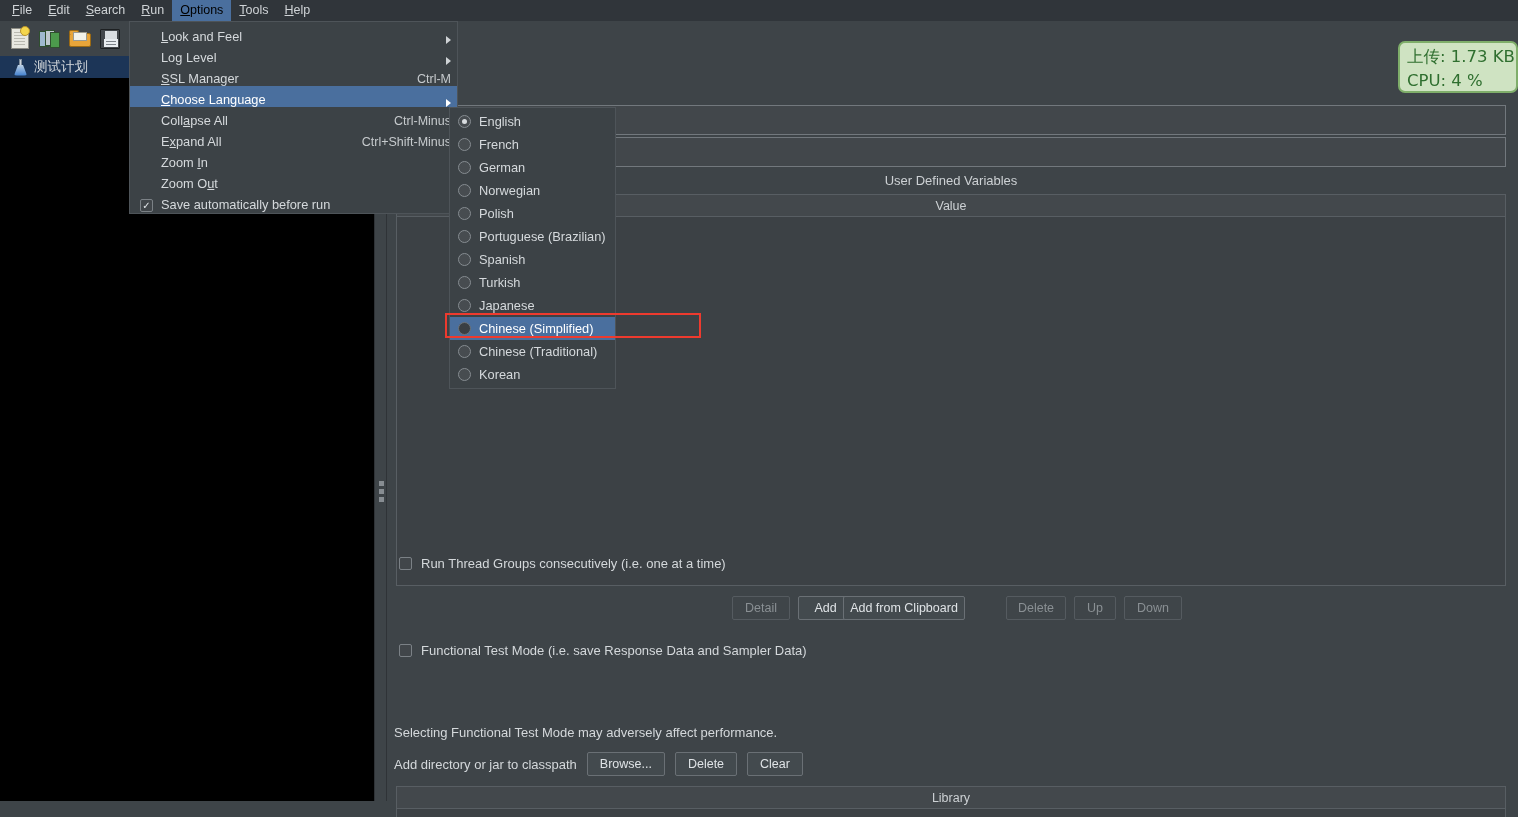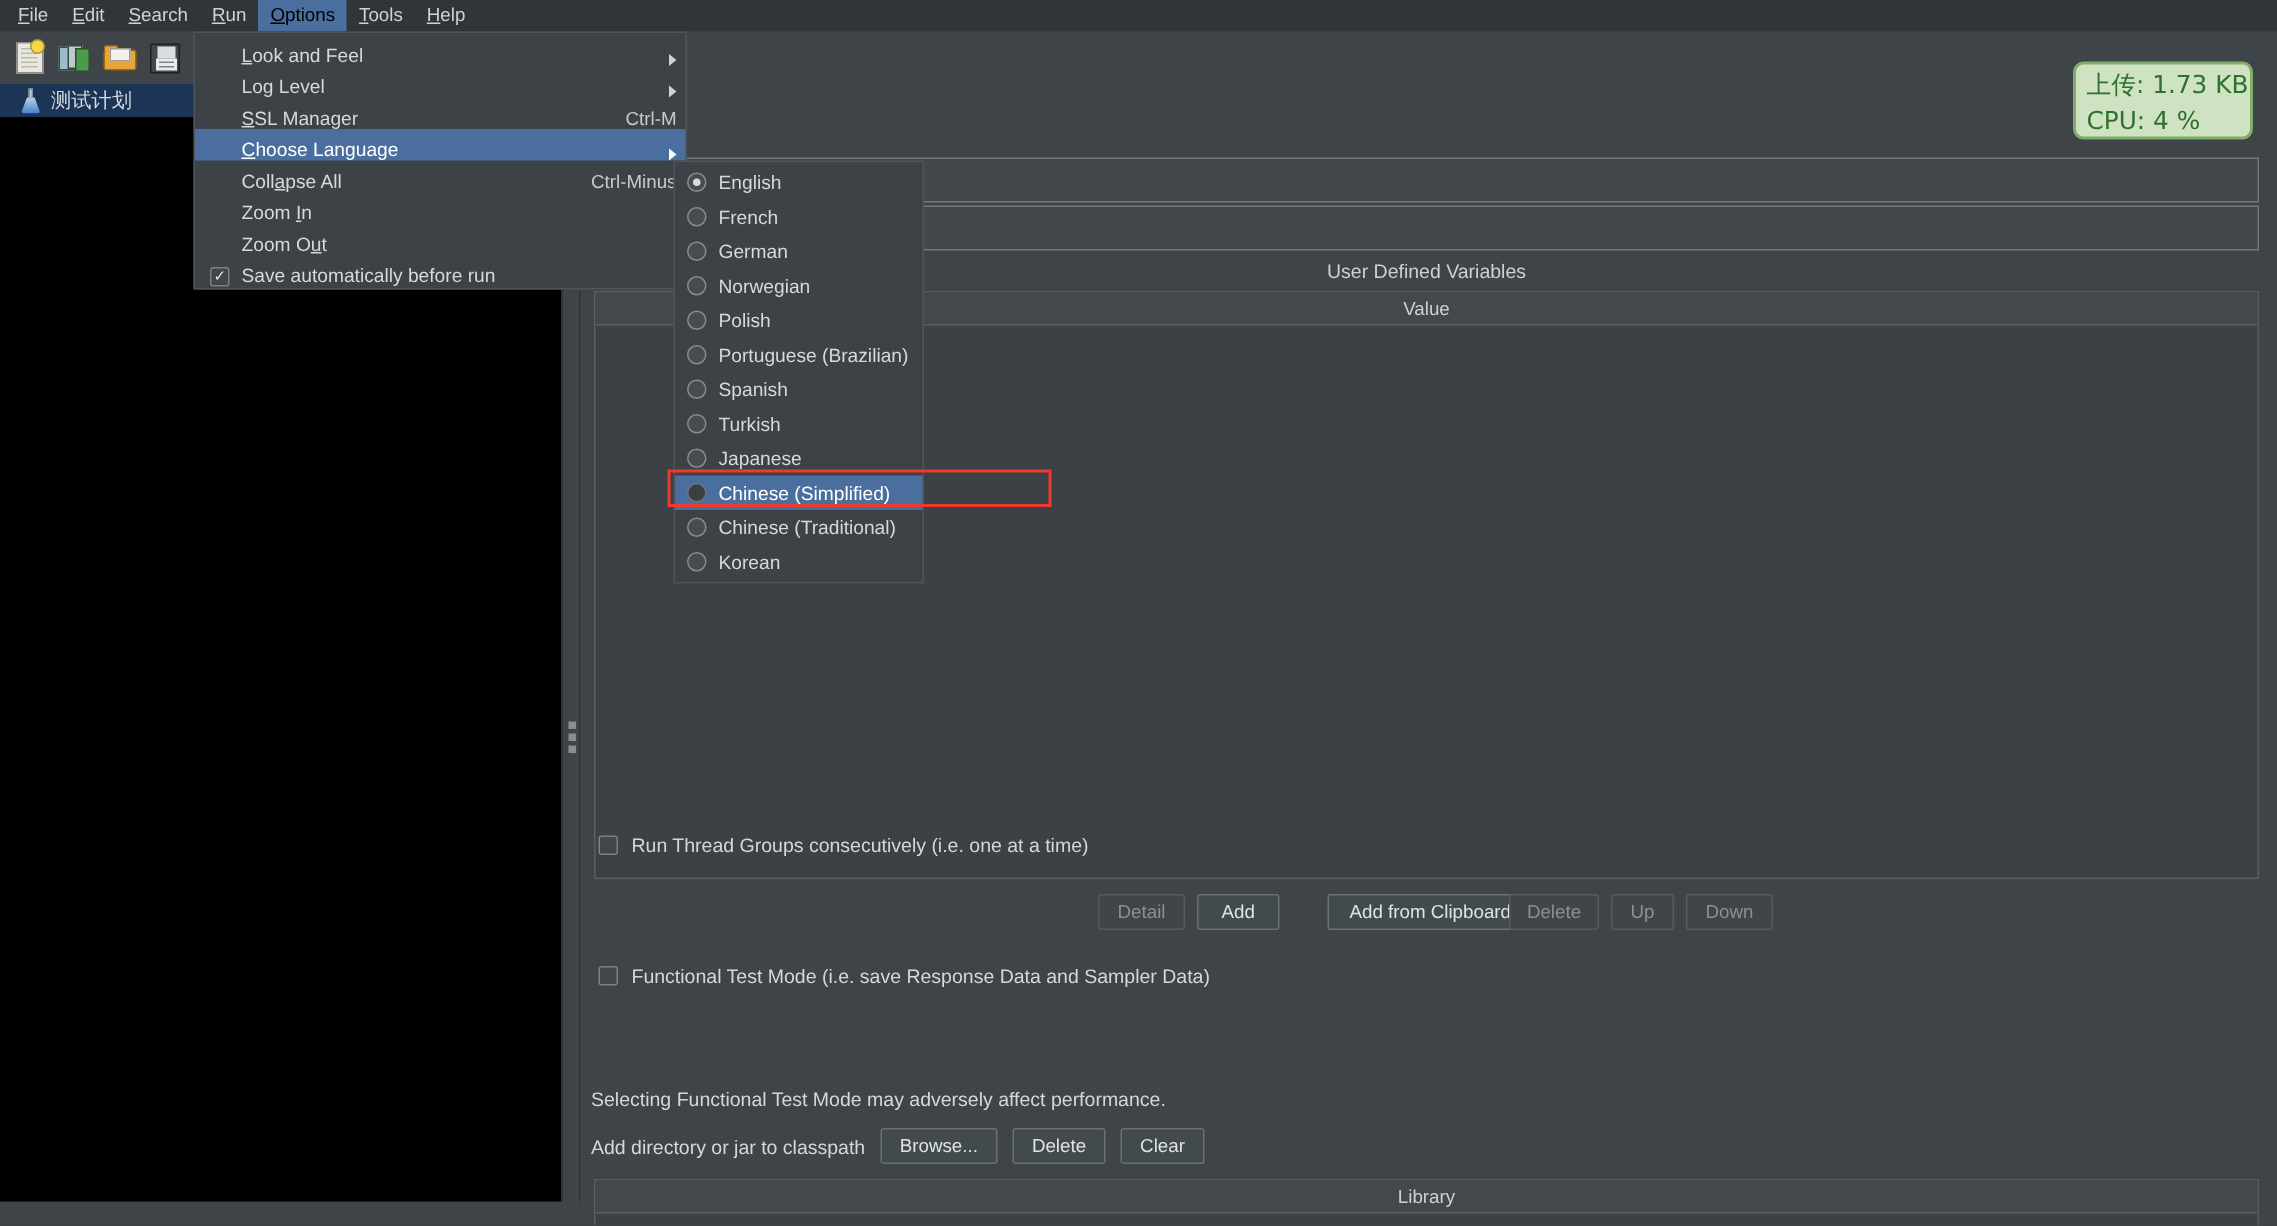"上传: 1.73 KB" .statusbox { right: 16px -> 0px }
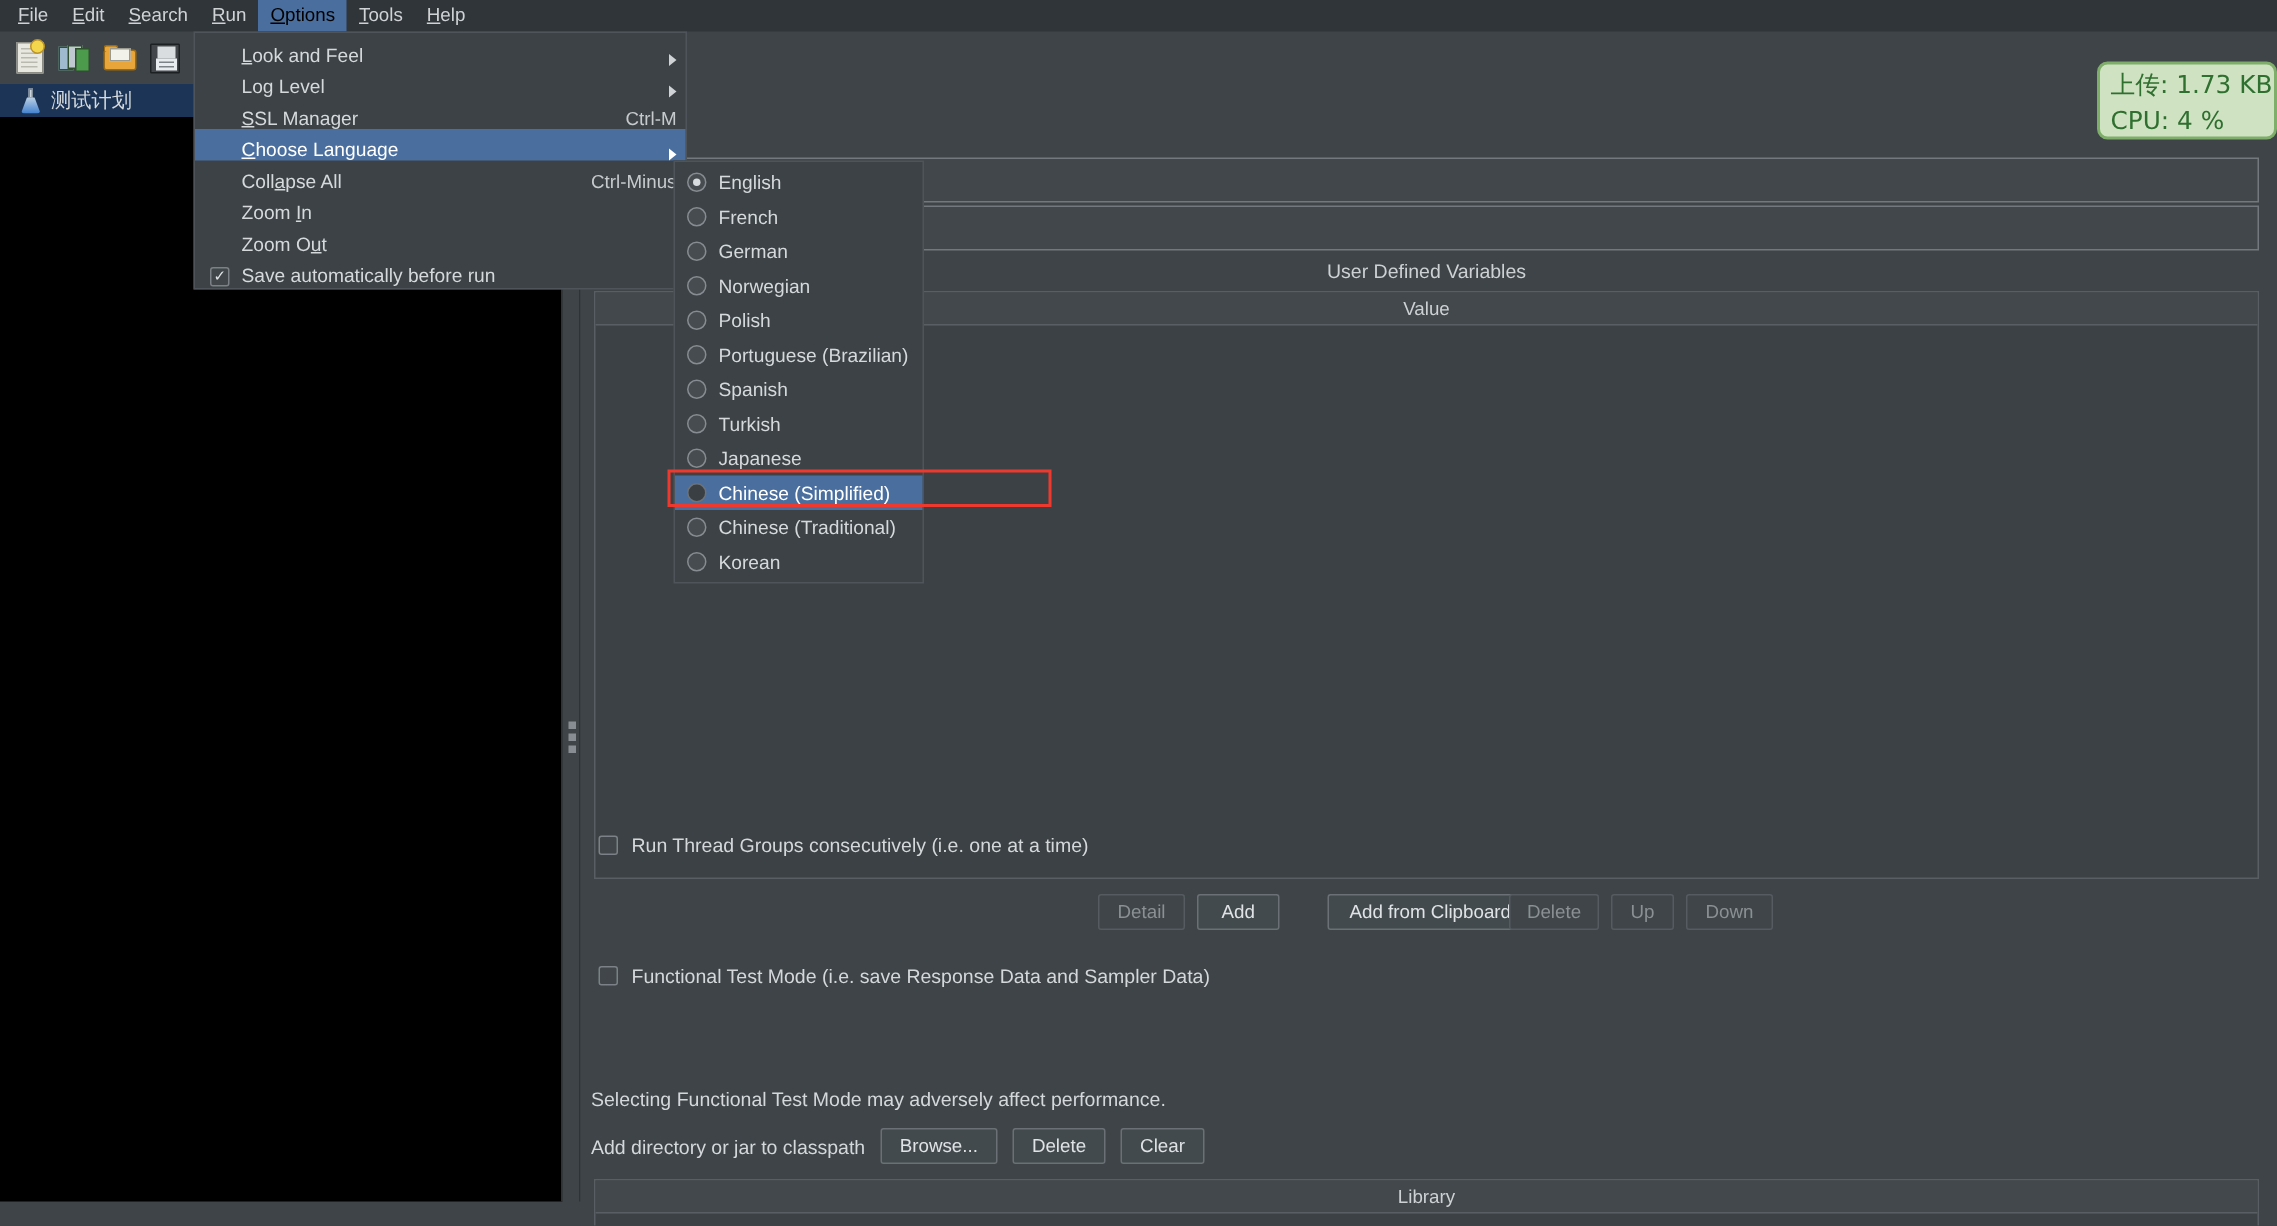"Expand All" div.menu-item { html: none -> <div> <span></span> <span>E<span>x</span>pand All</span> <span>Ctrl+Shift-Minus</span> </div> }
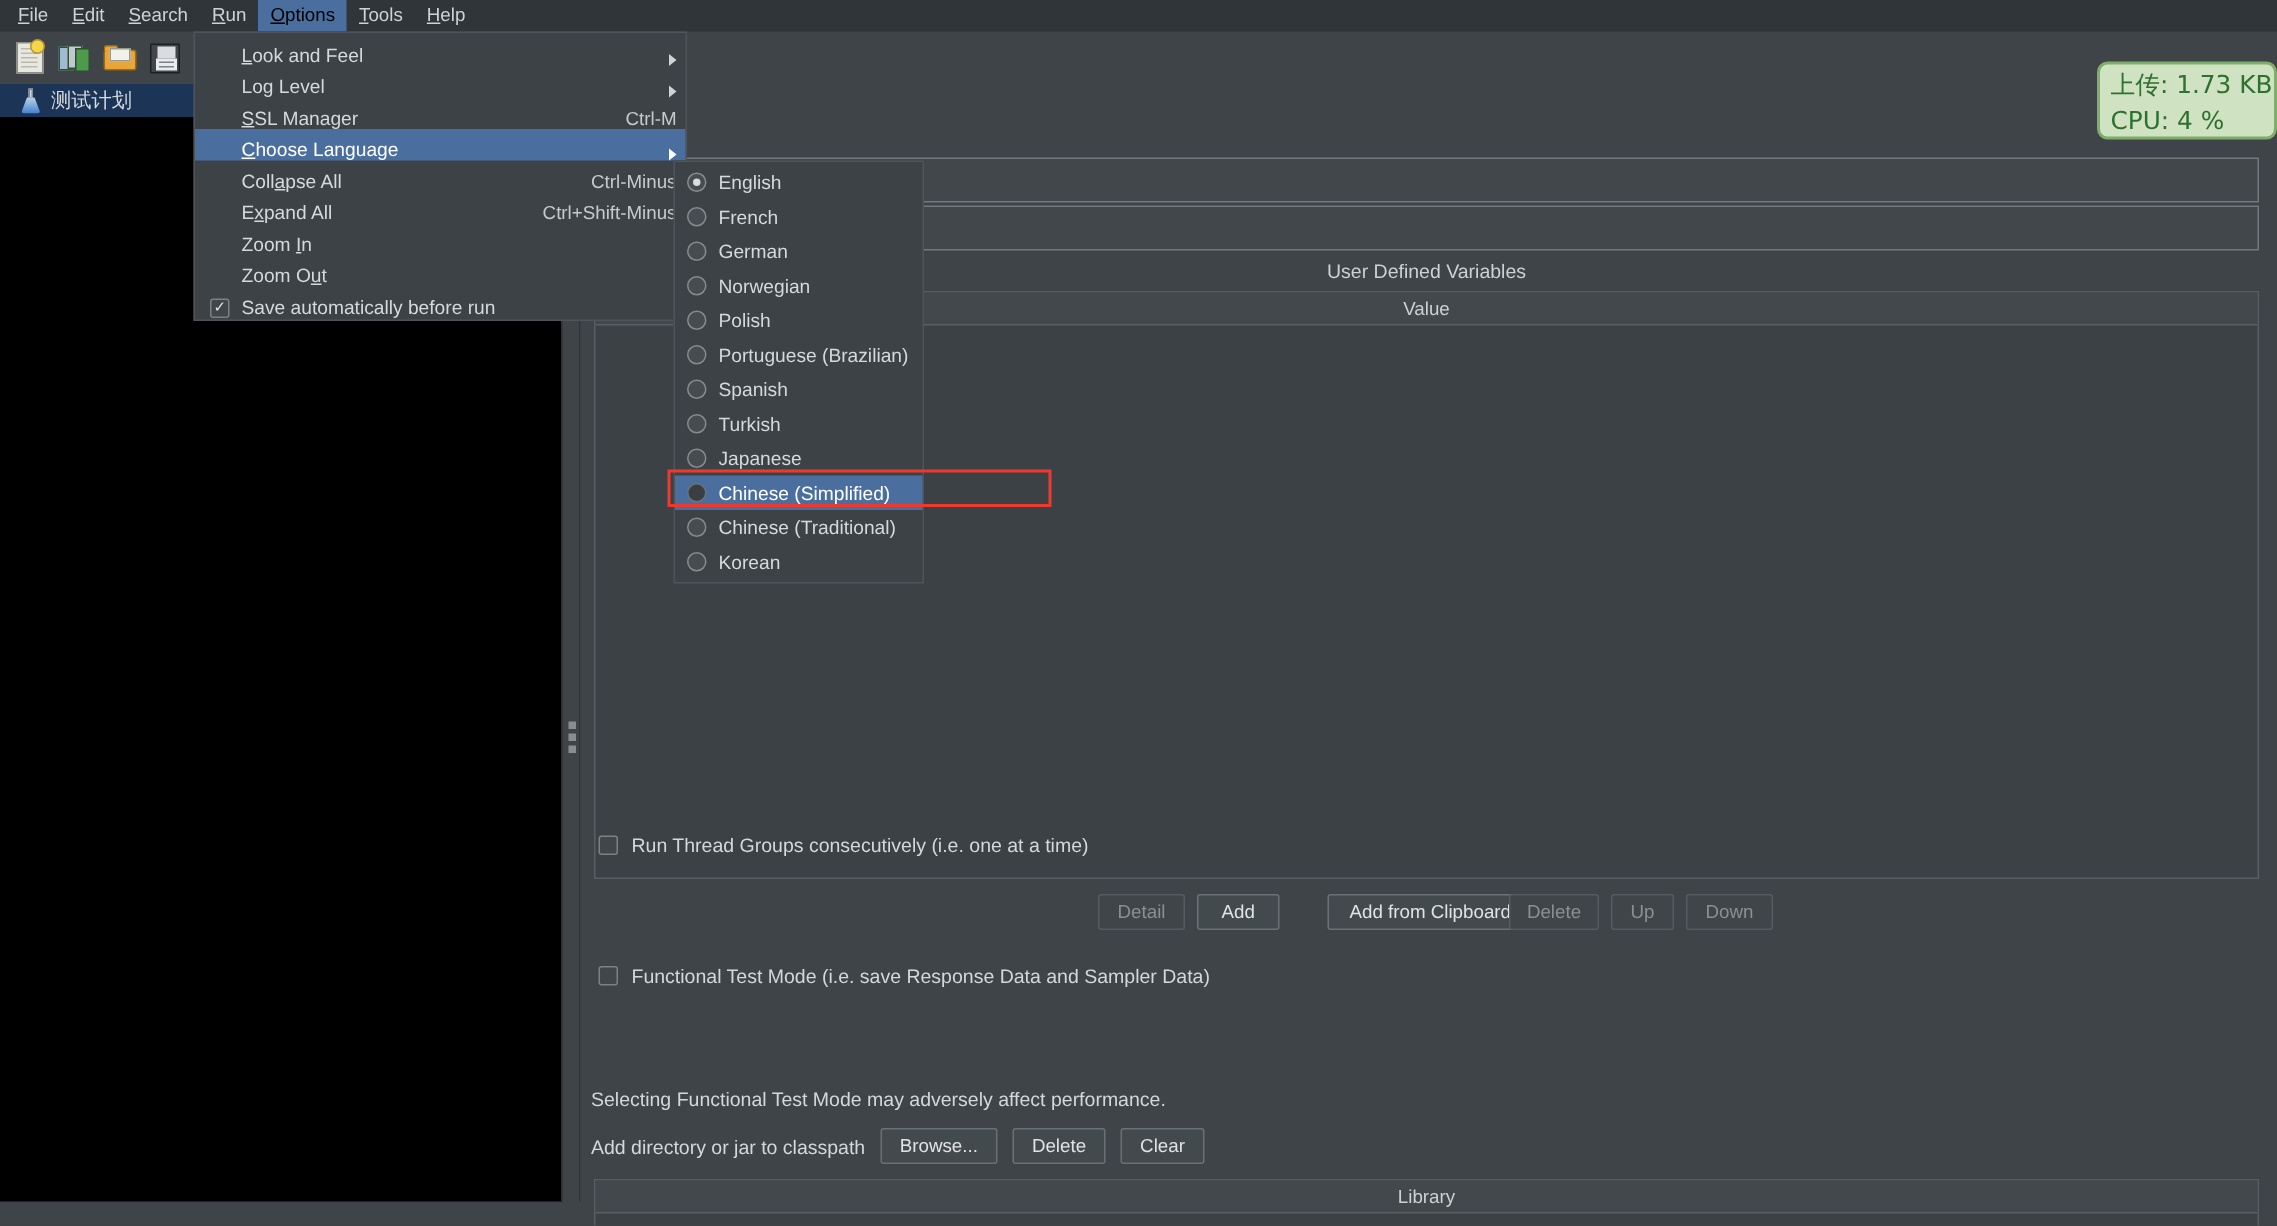"Add from Clipboard" div.btn { margin-left: 42px -> none; width: 137px -> 122px }
